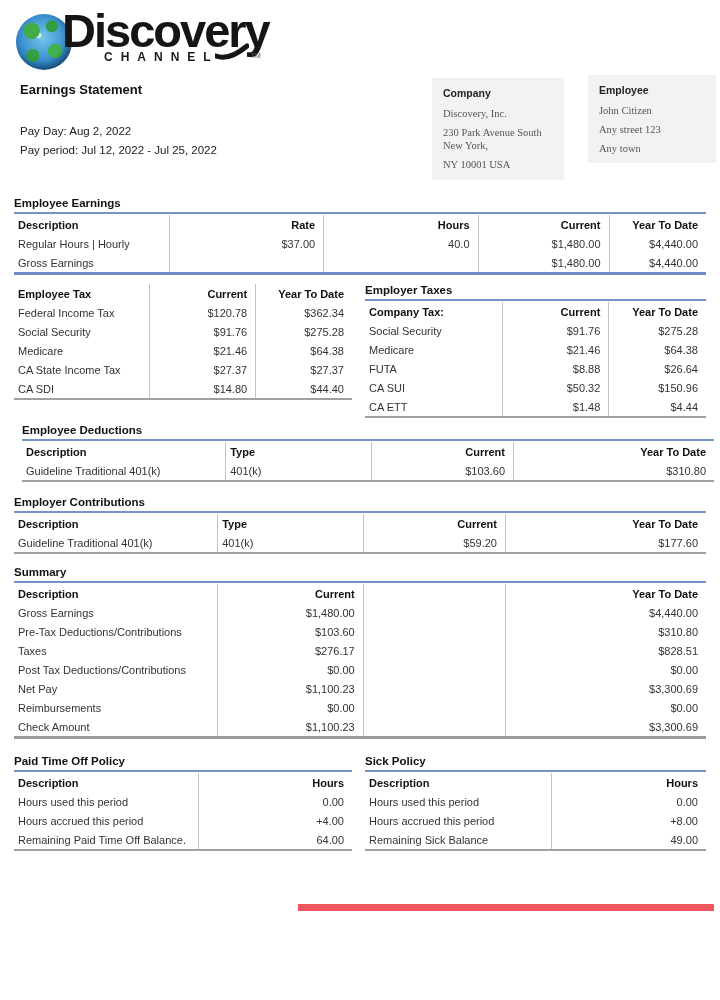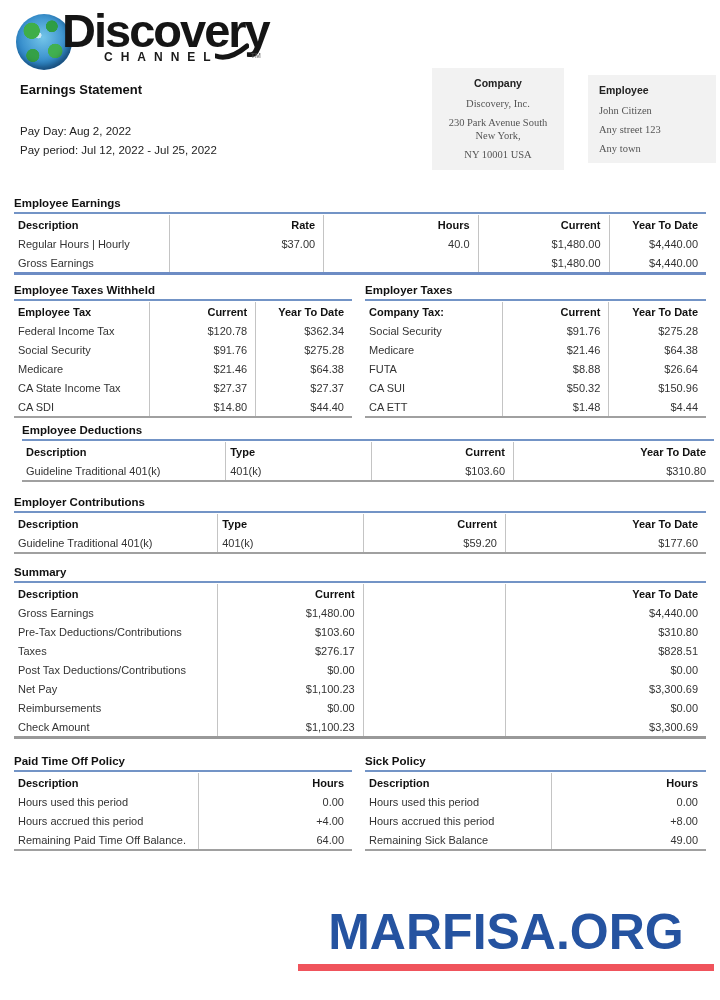"Company" .company-box { text-align: center -> none; top: 68px -> 78px }
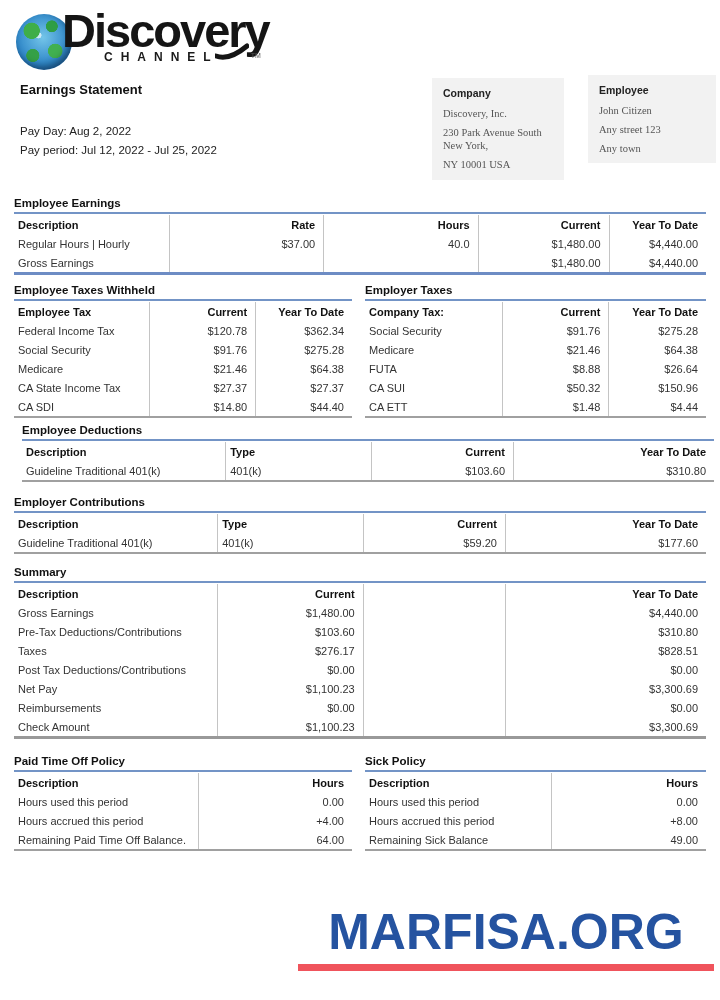"Employee Taxes Withheld" h3.sec-title { html: <h3>Employee Taxes Withheld</h3> -> none }
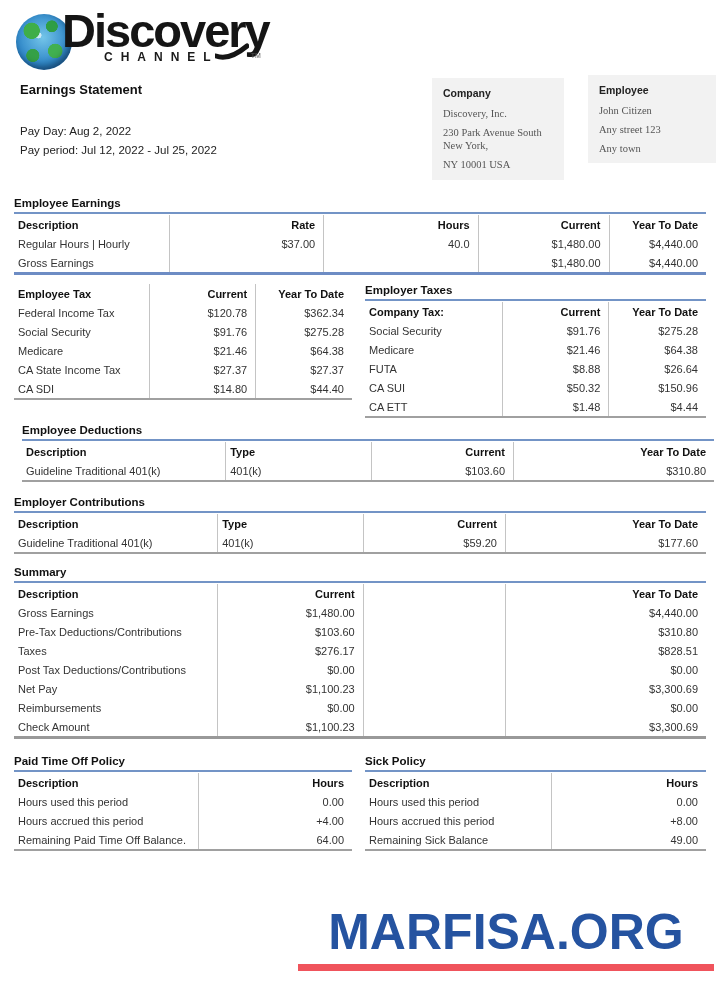"MARFISA.ORG" div.footer-site { html: <div>MARFISA.ORG</div> -> none }
